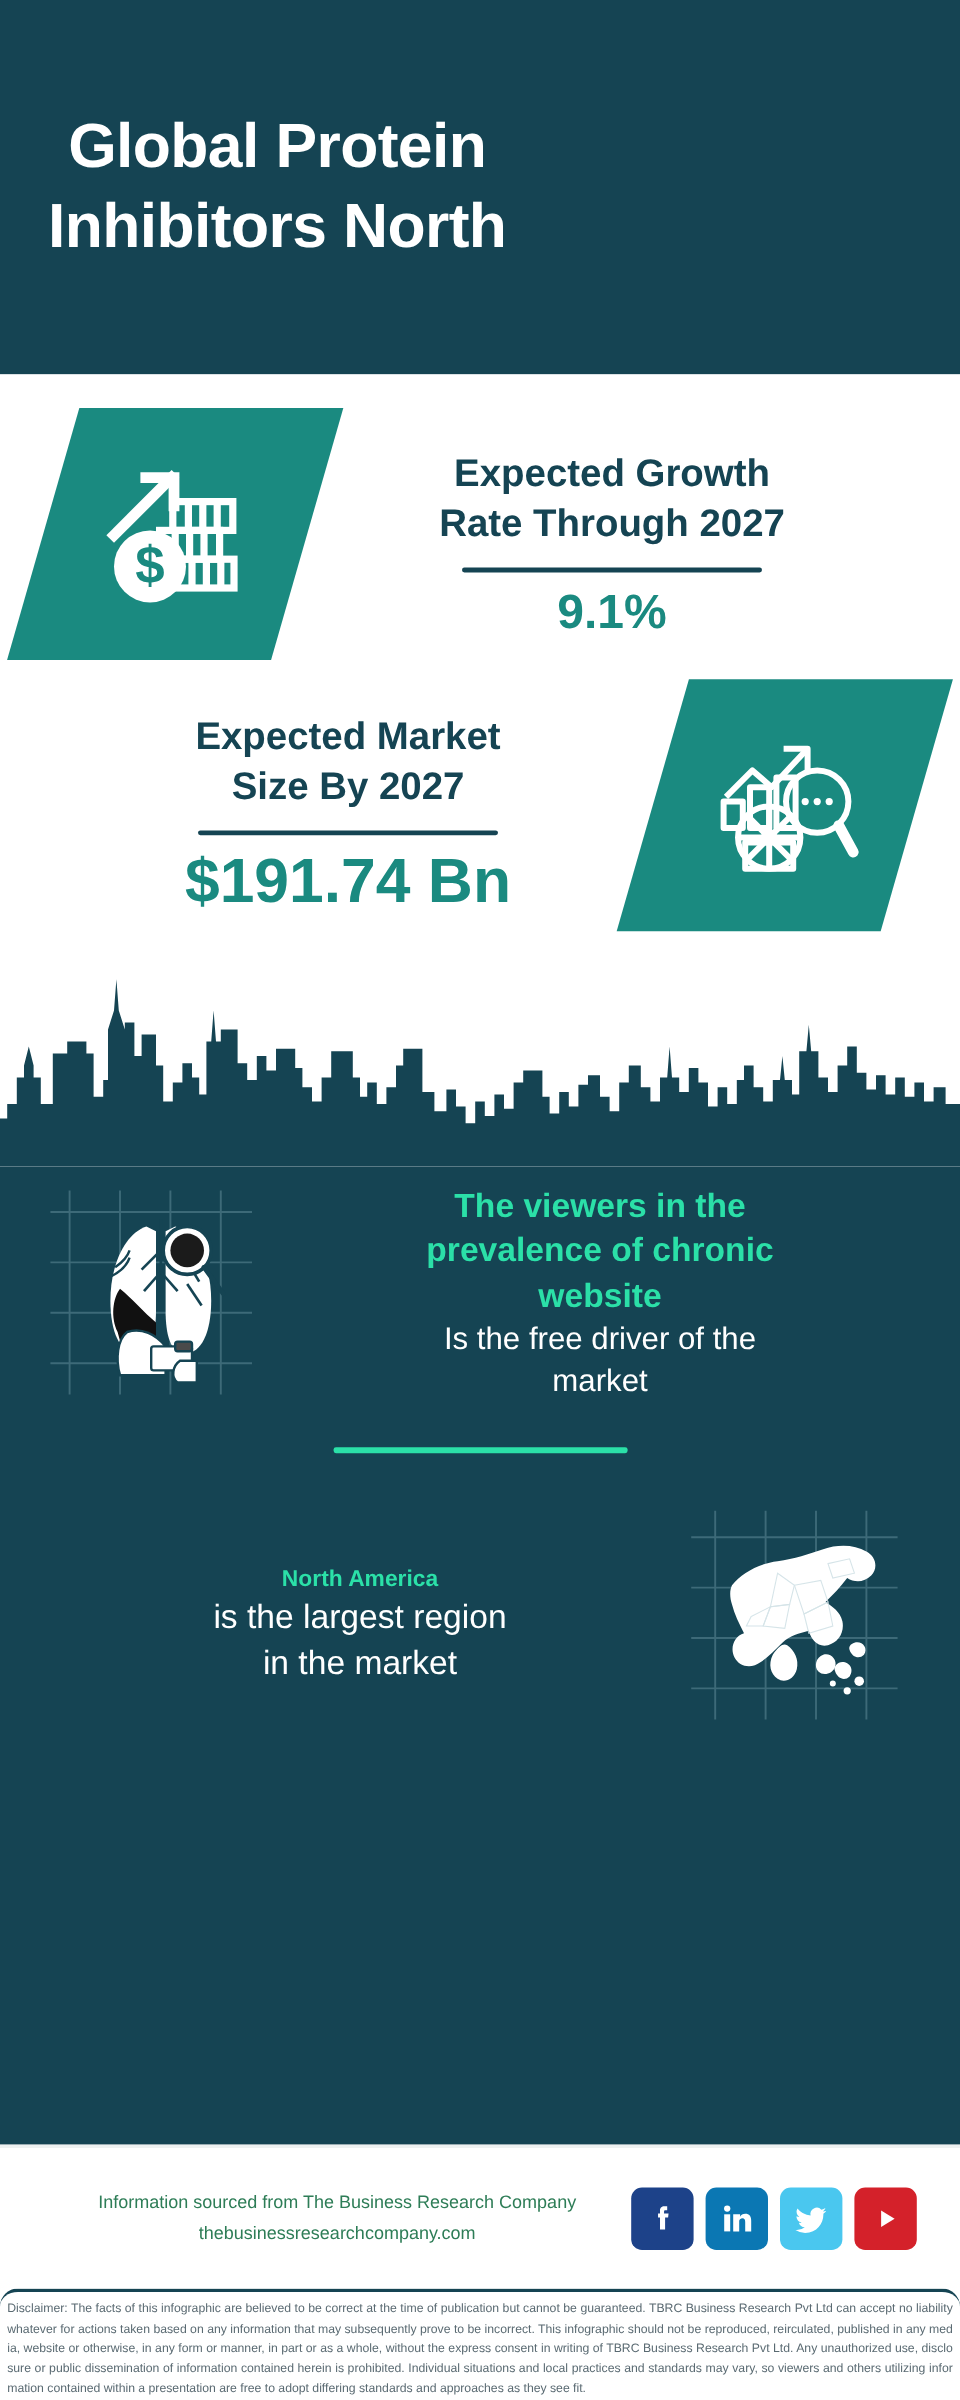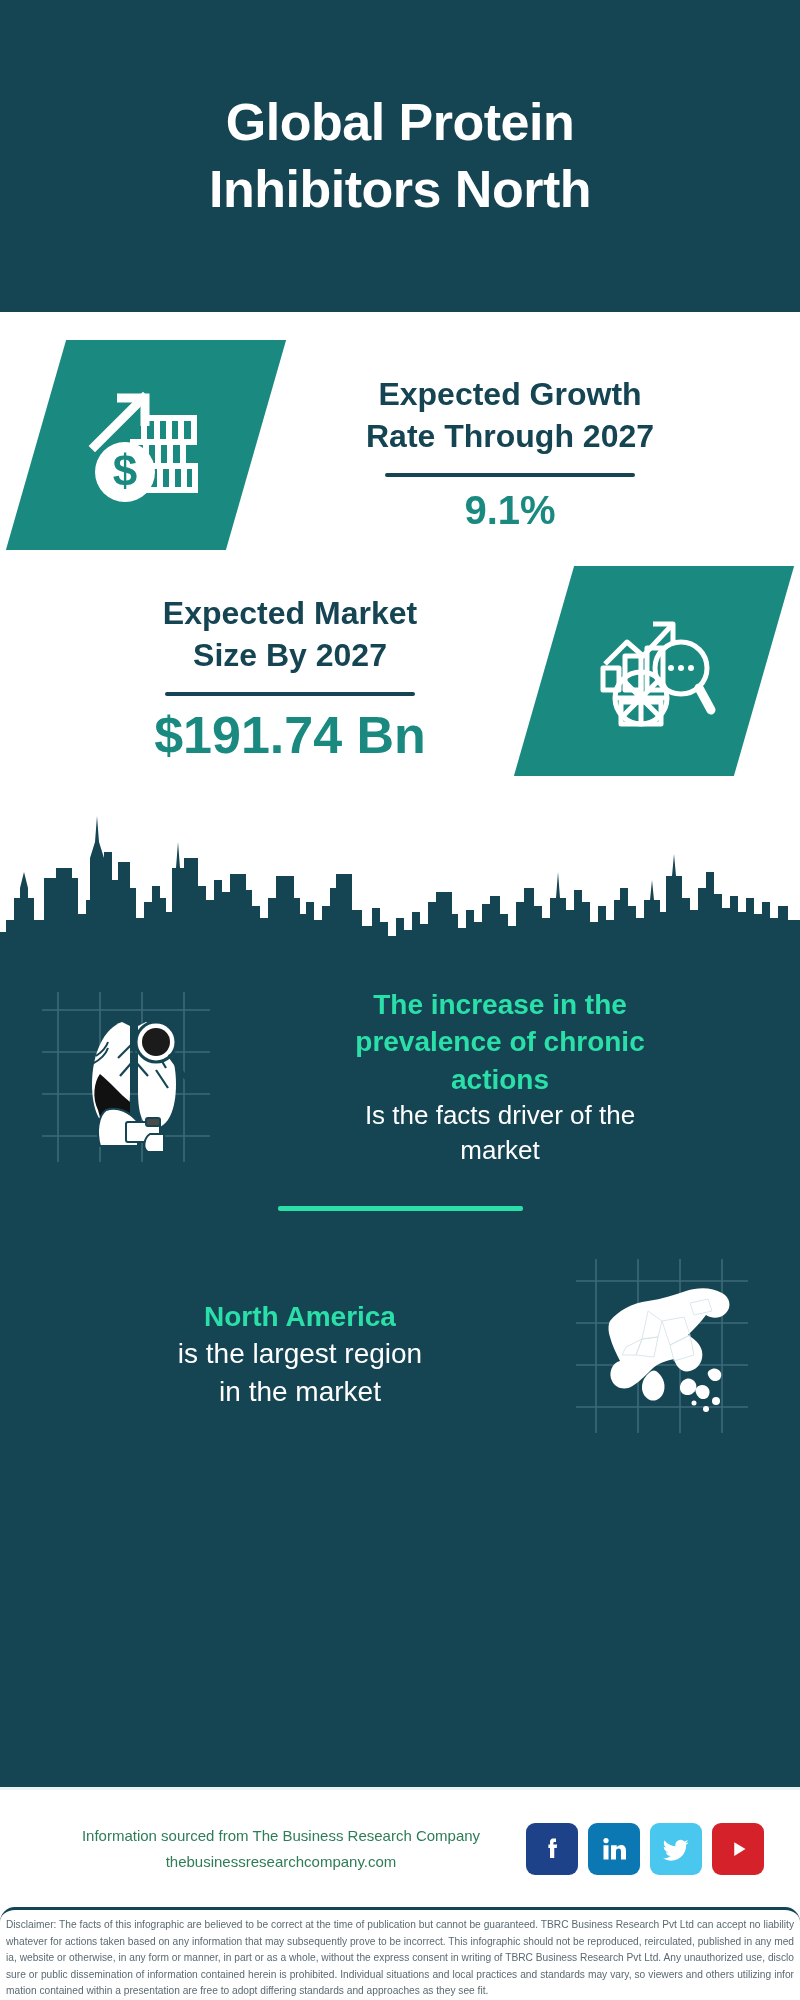"Global Protein" .header { justify-content: center -> flex-start }
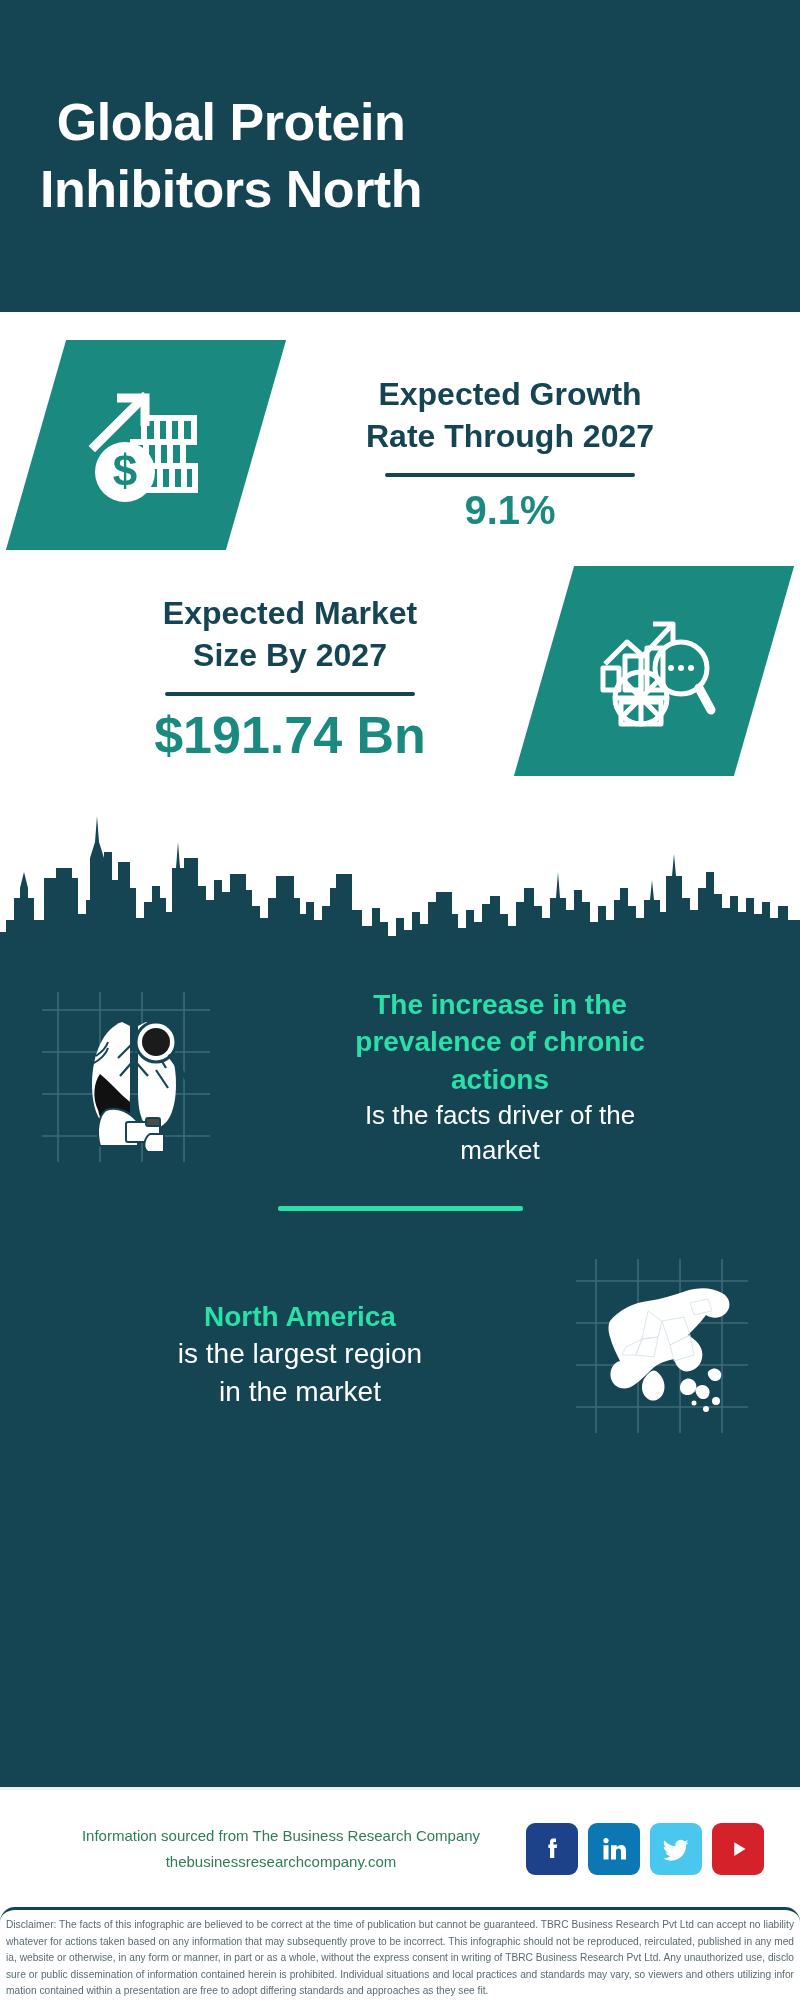"The increase in the" span { text: increase -> viewers }
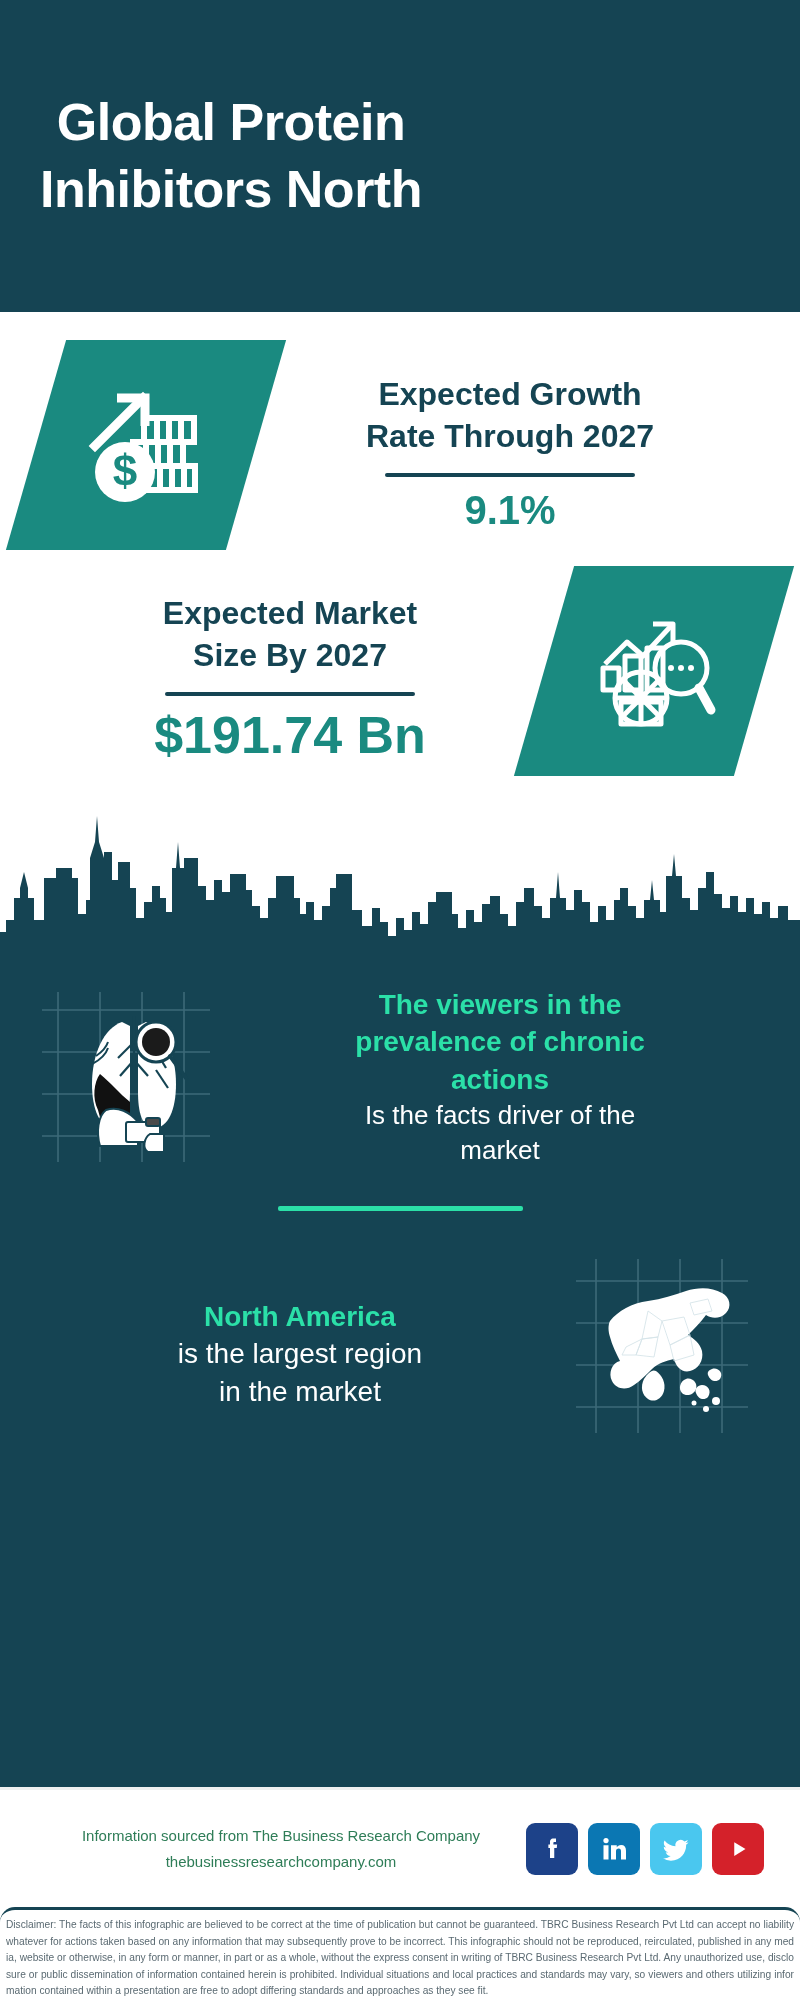"actions" span { text: actions -> website }
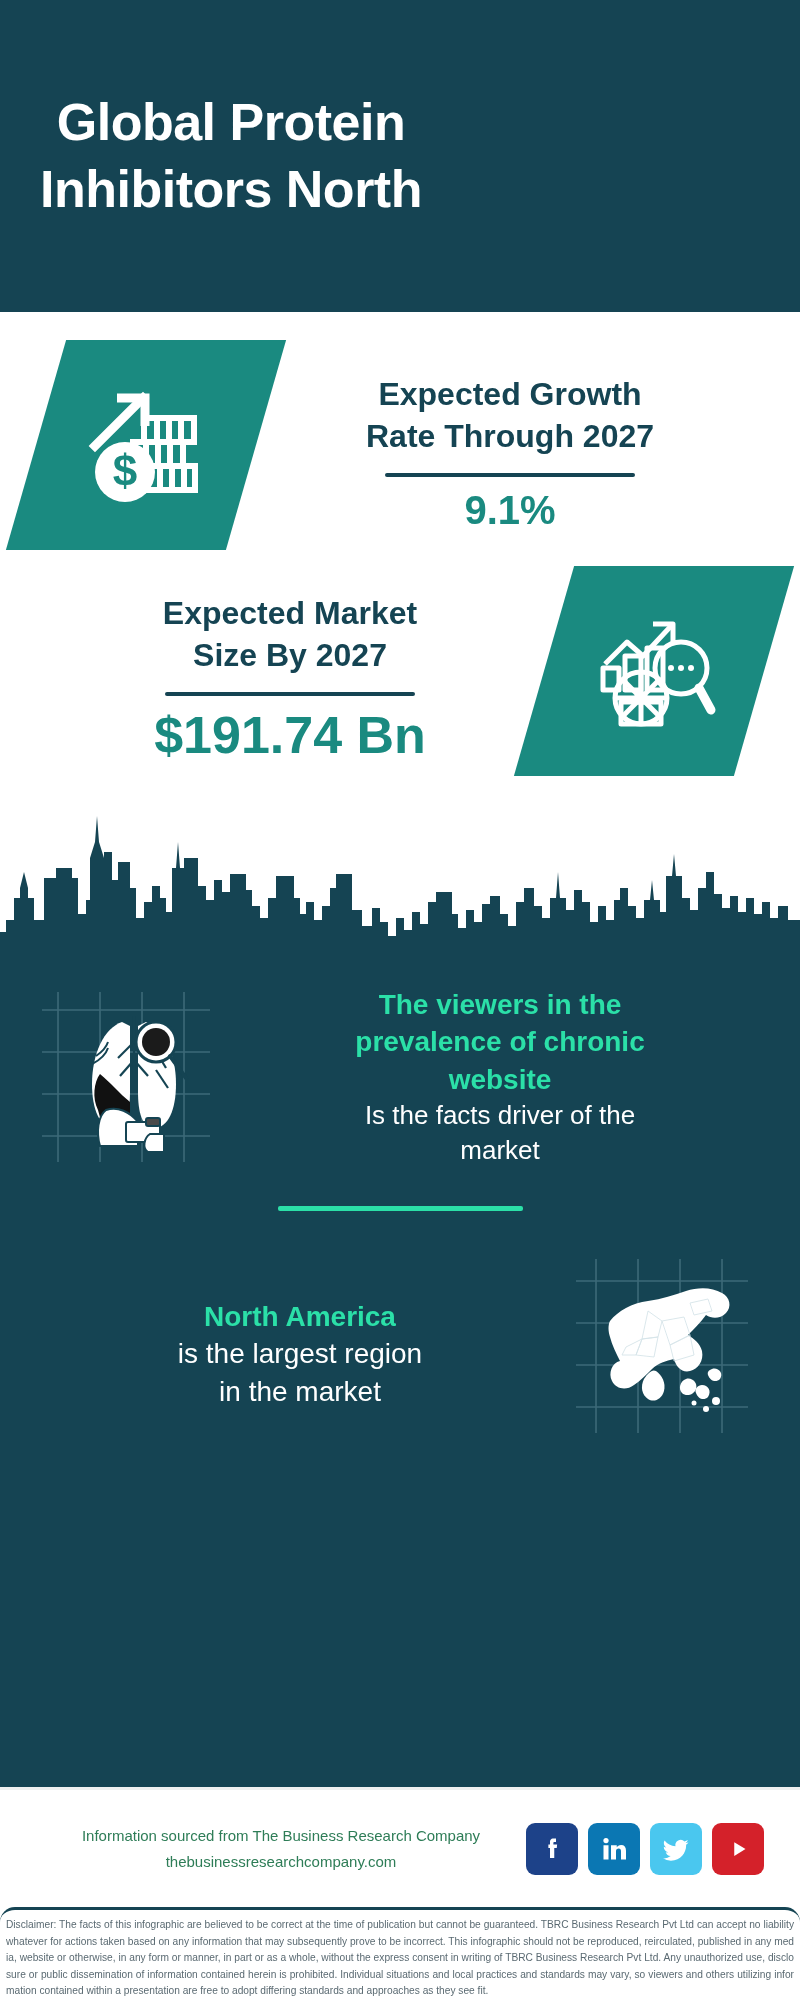"Is the facts driver of" span { text: facts -> free }
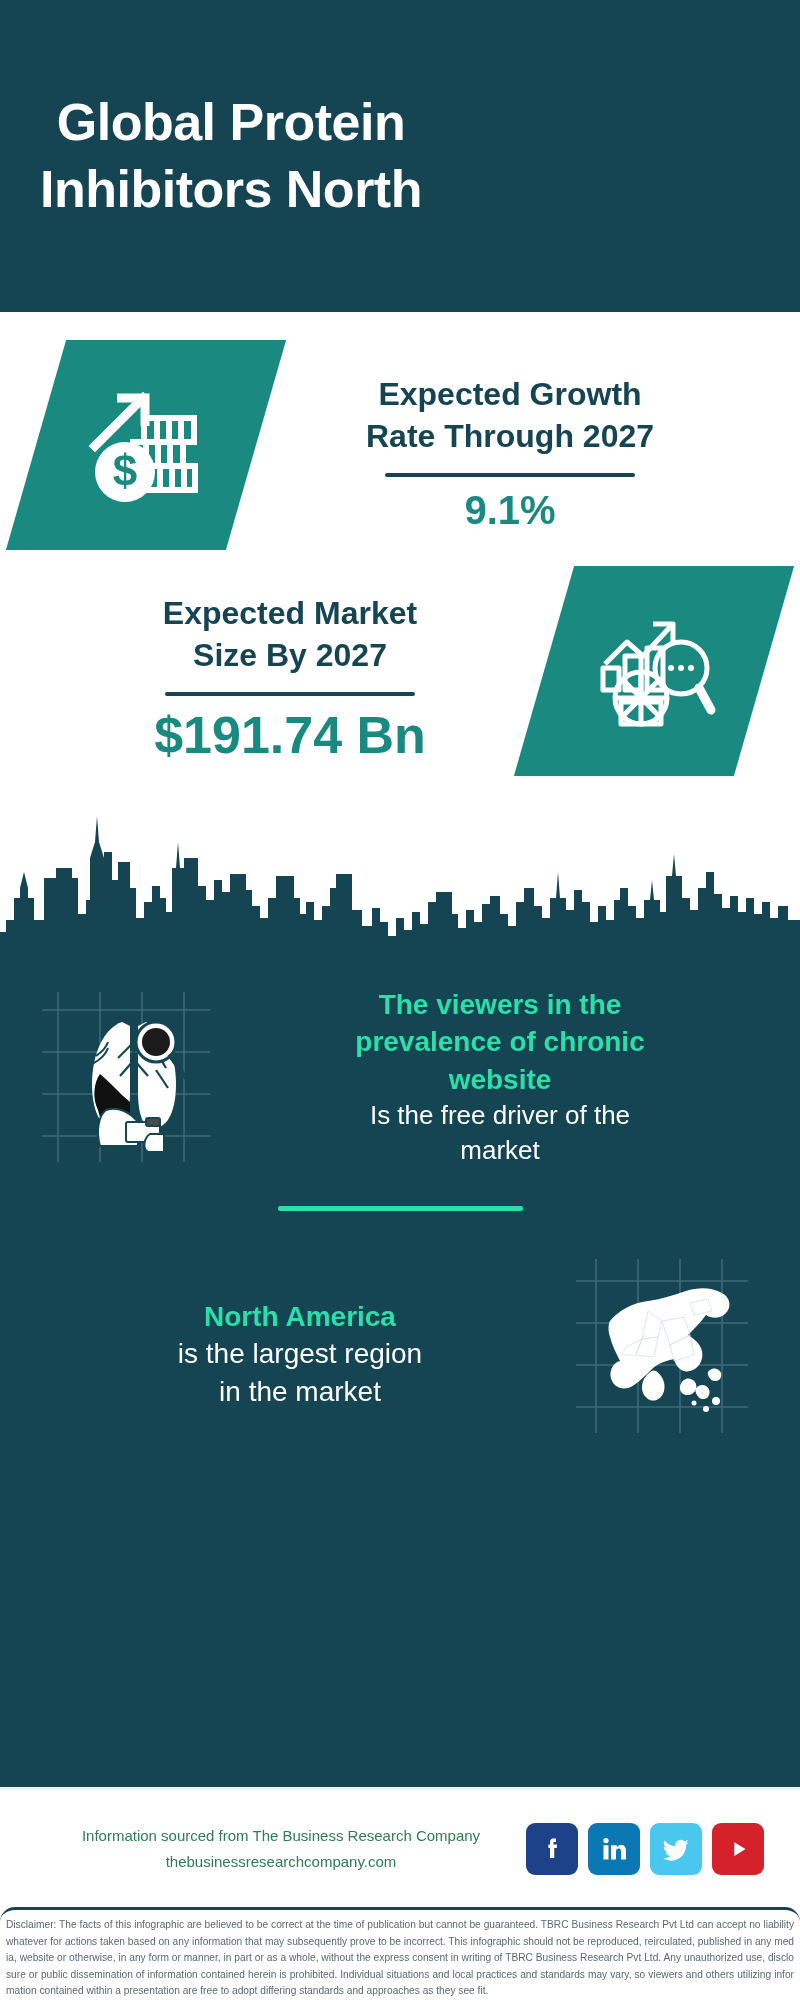"North America" div.info-head { font-size: 28px -> 19px }
